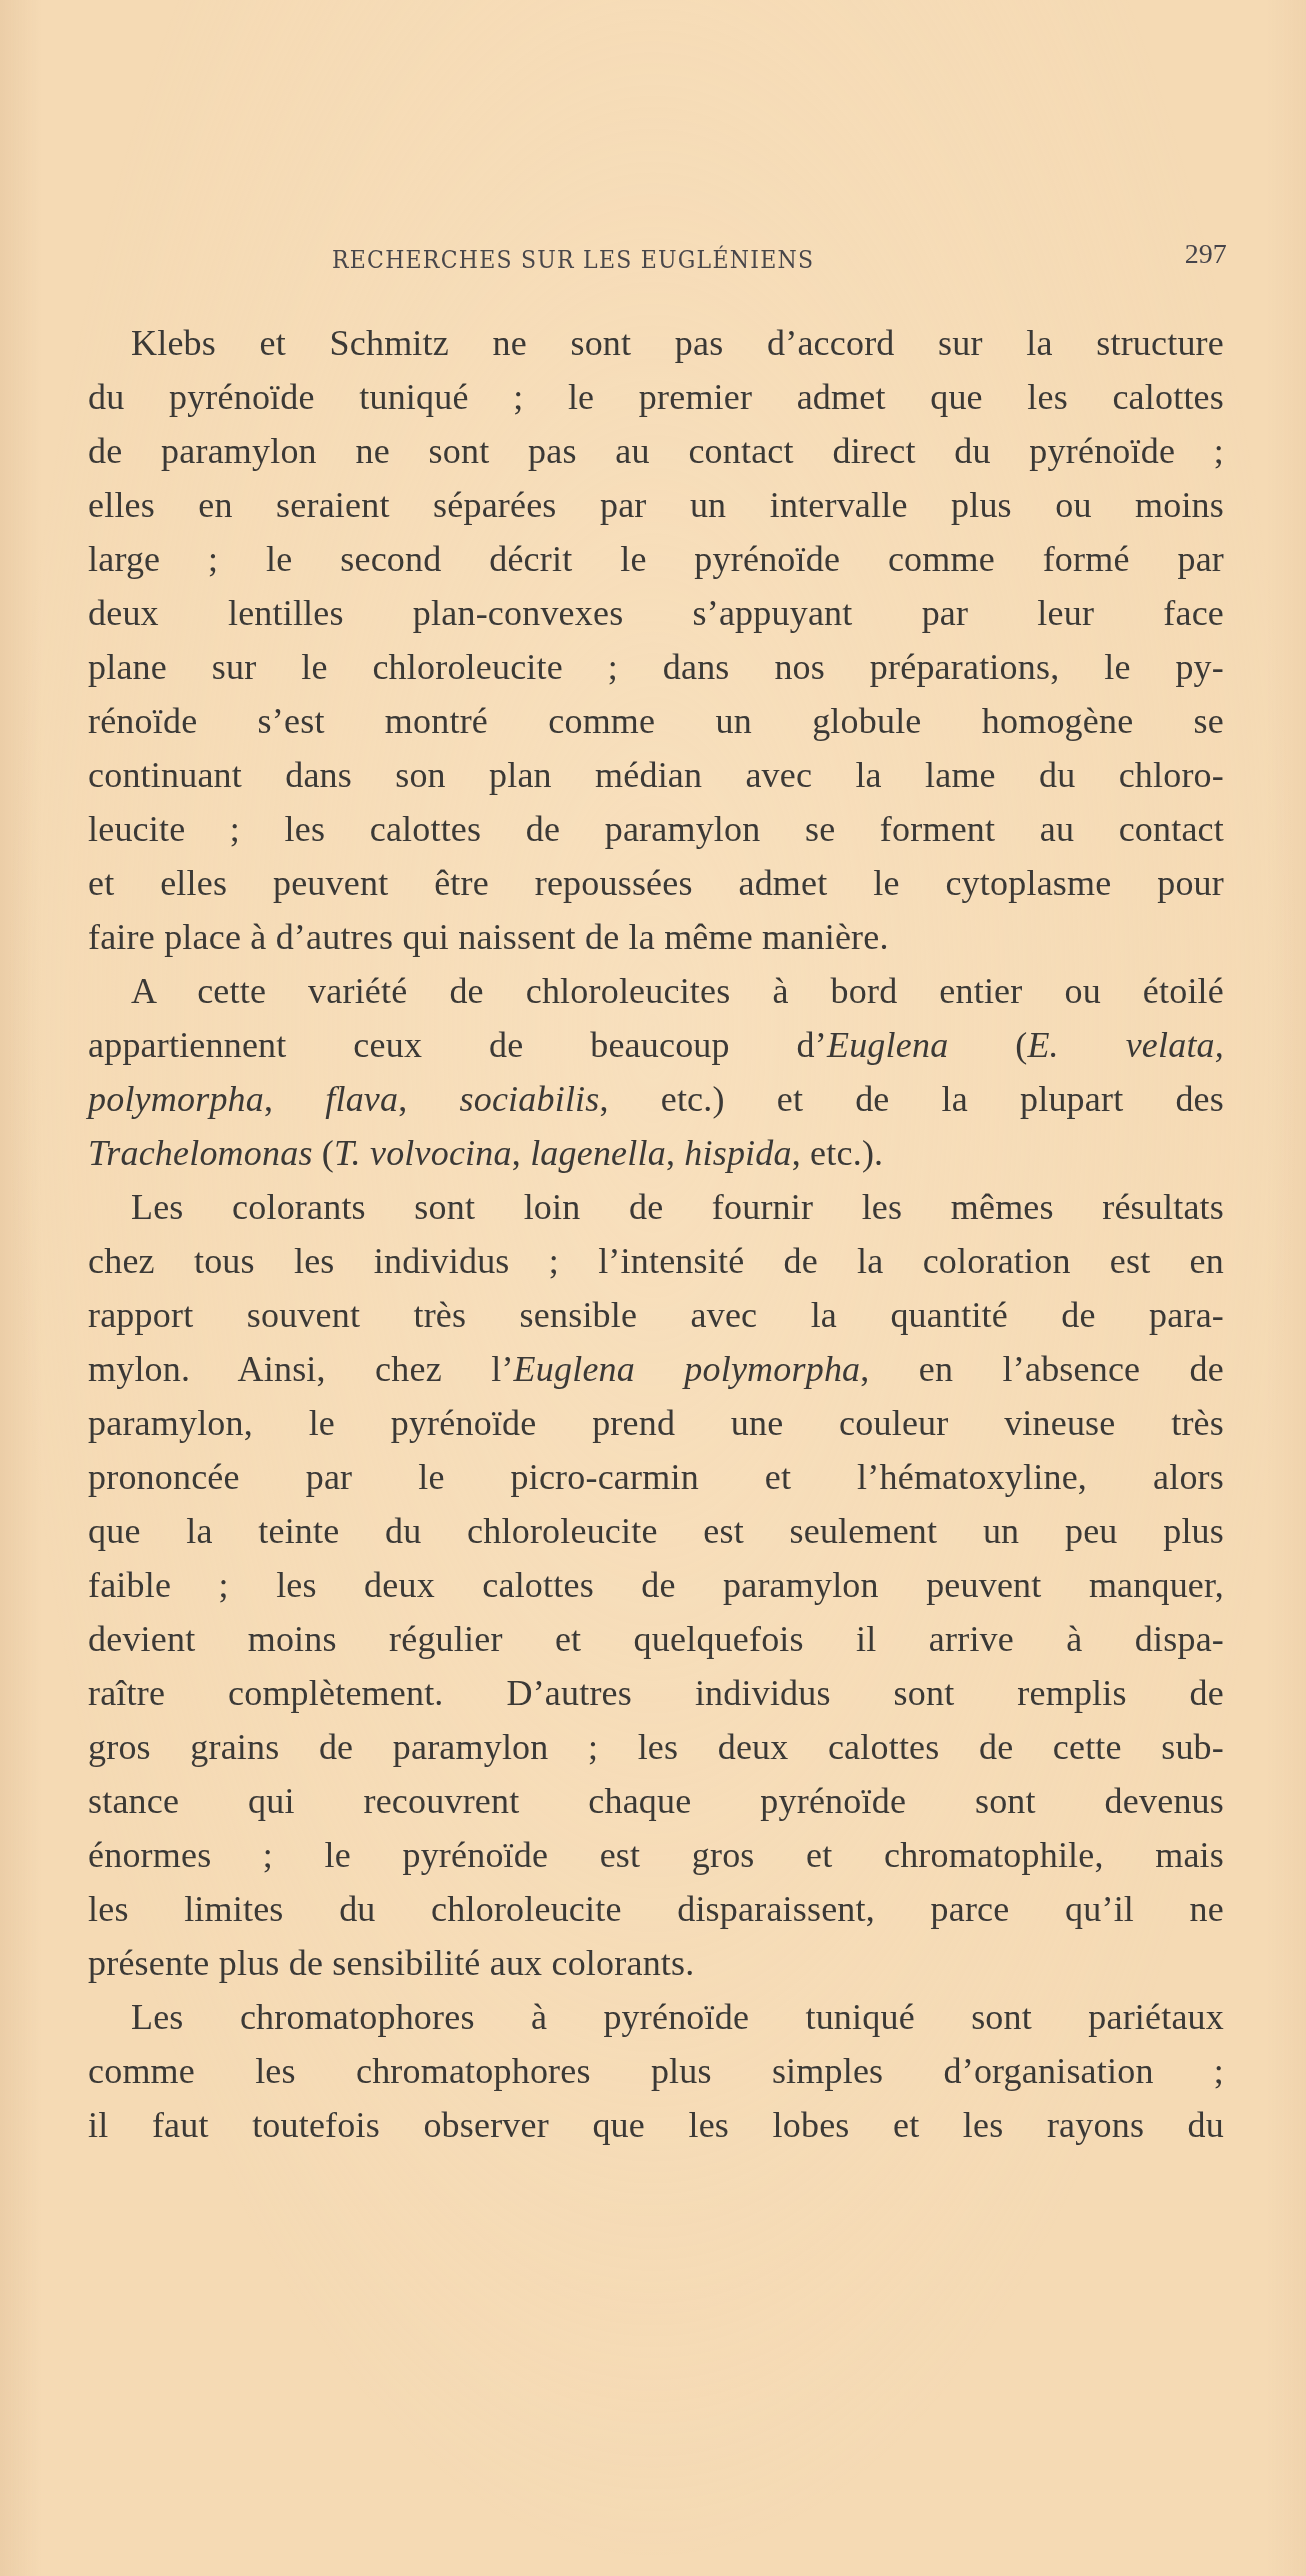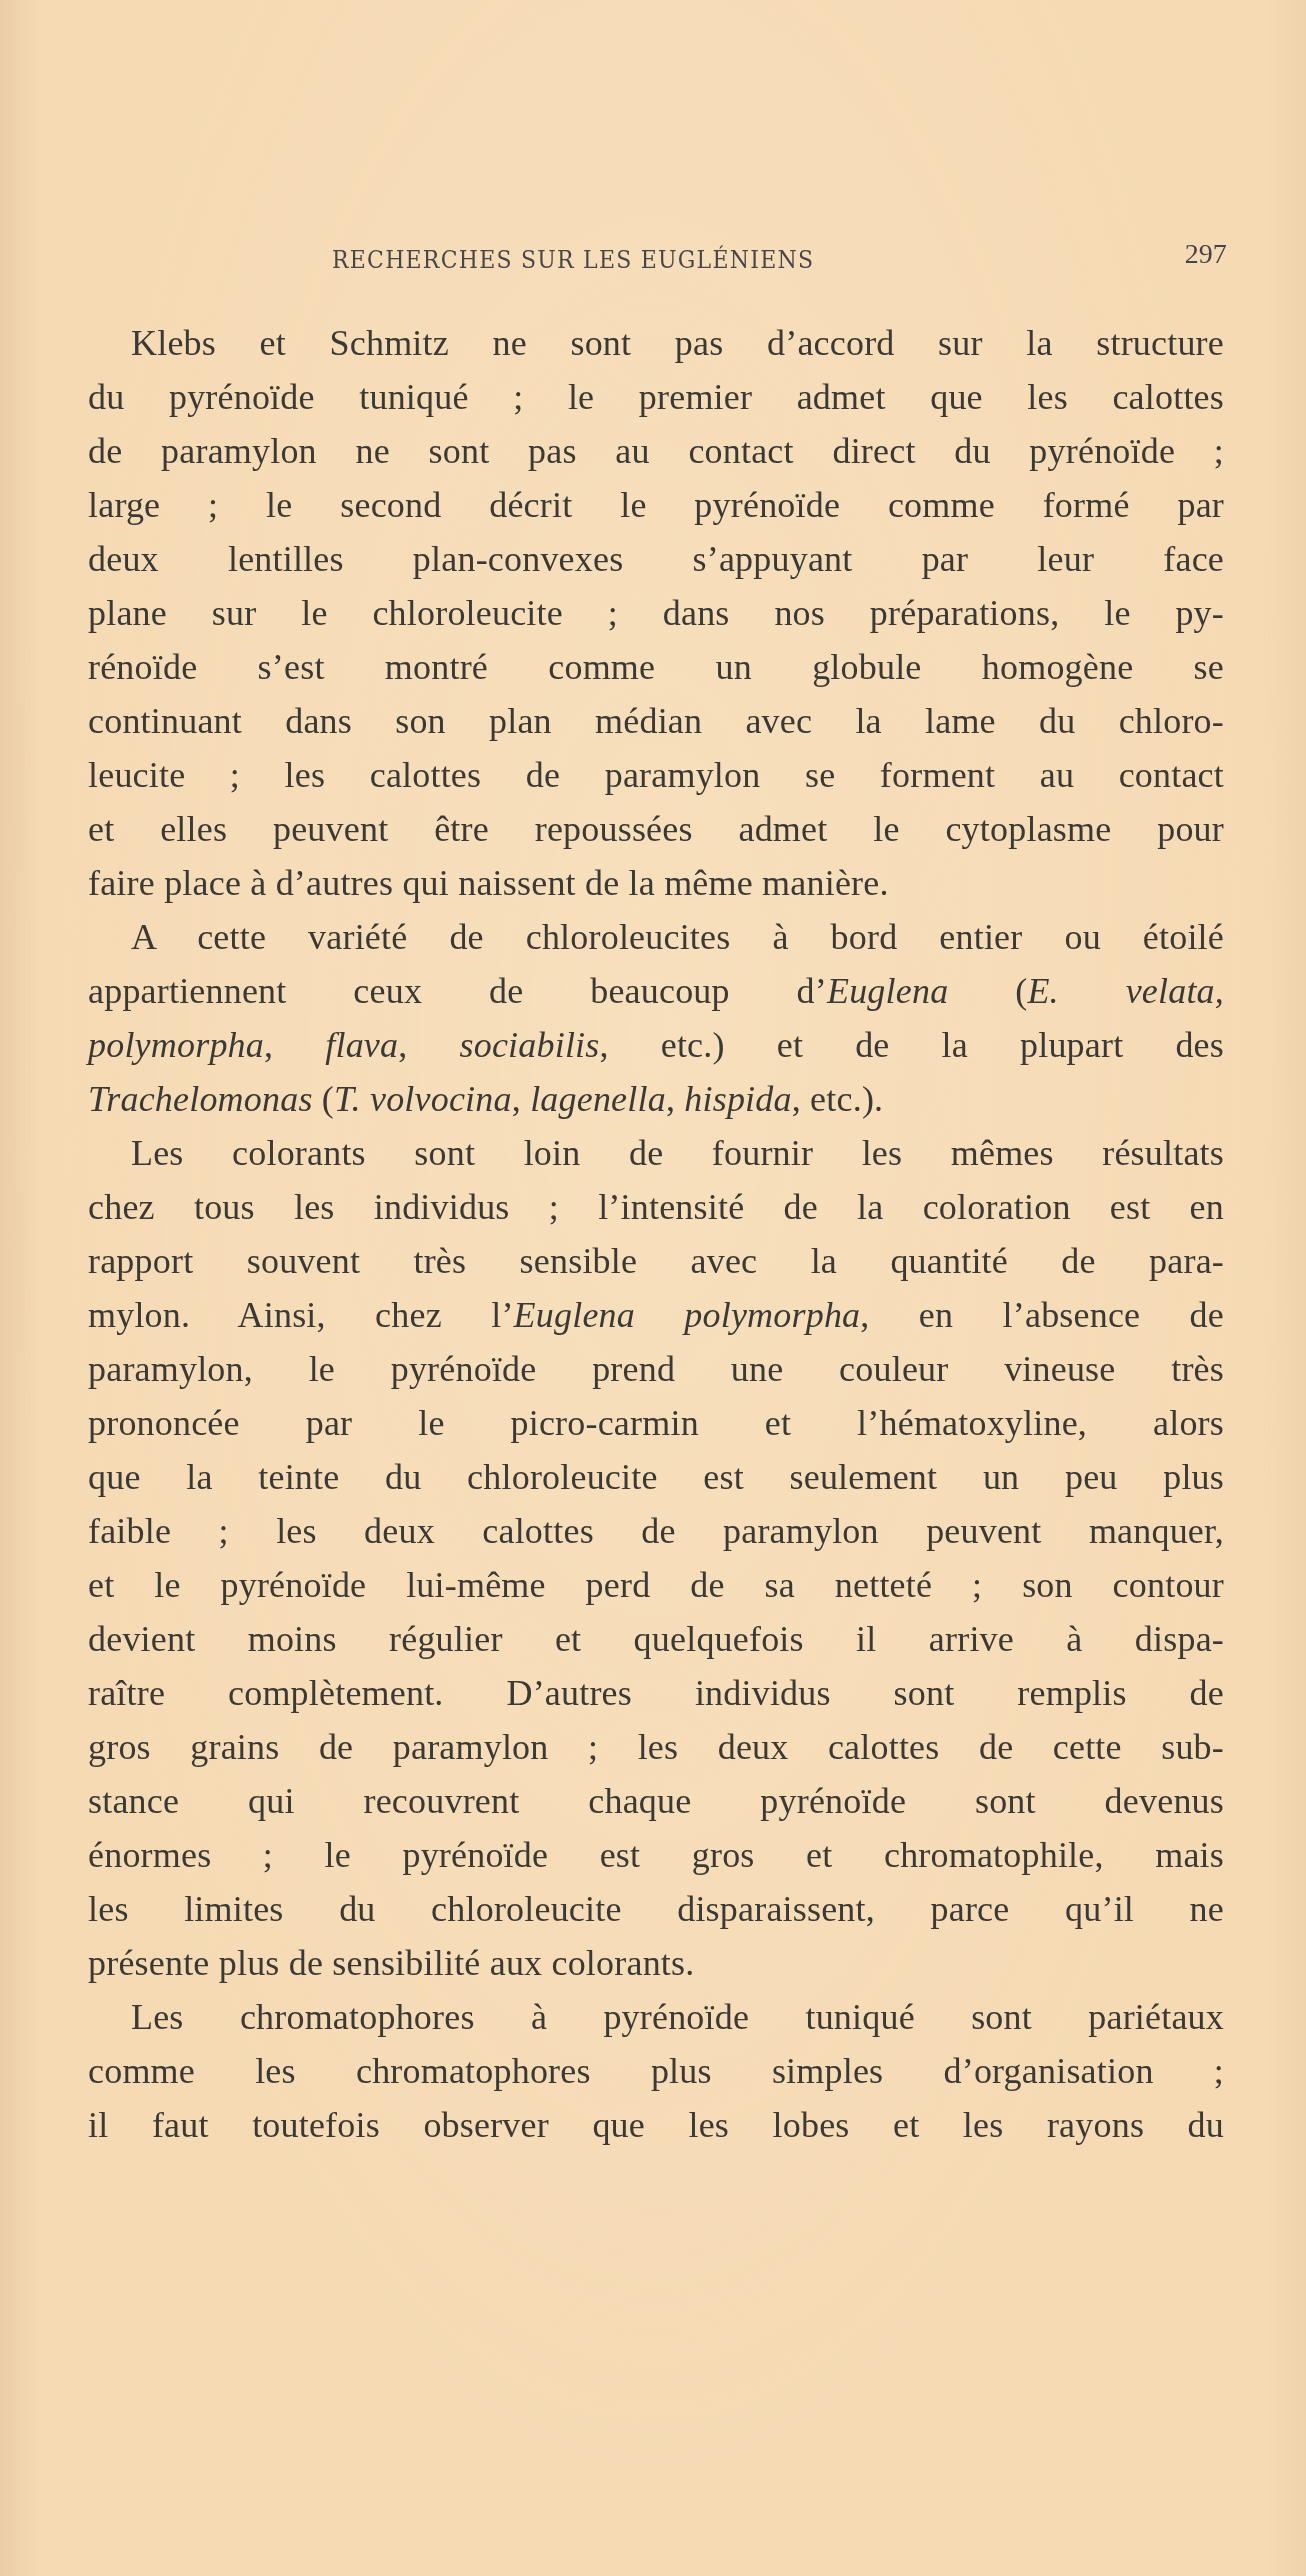"elles en seraient séparées par" span.line { html: none -> <span><span>elles en seraient séparées par un intervalle plus ou moins</span></span> }
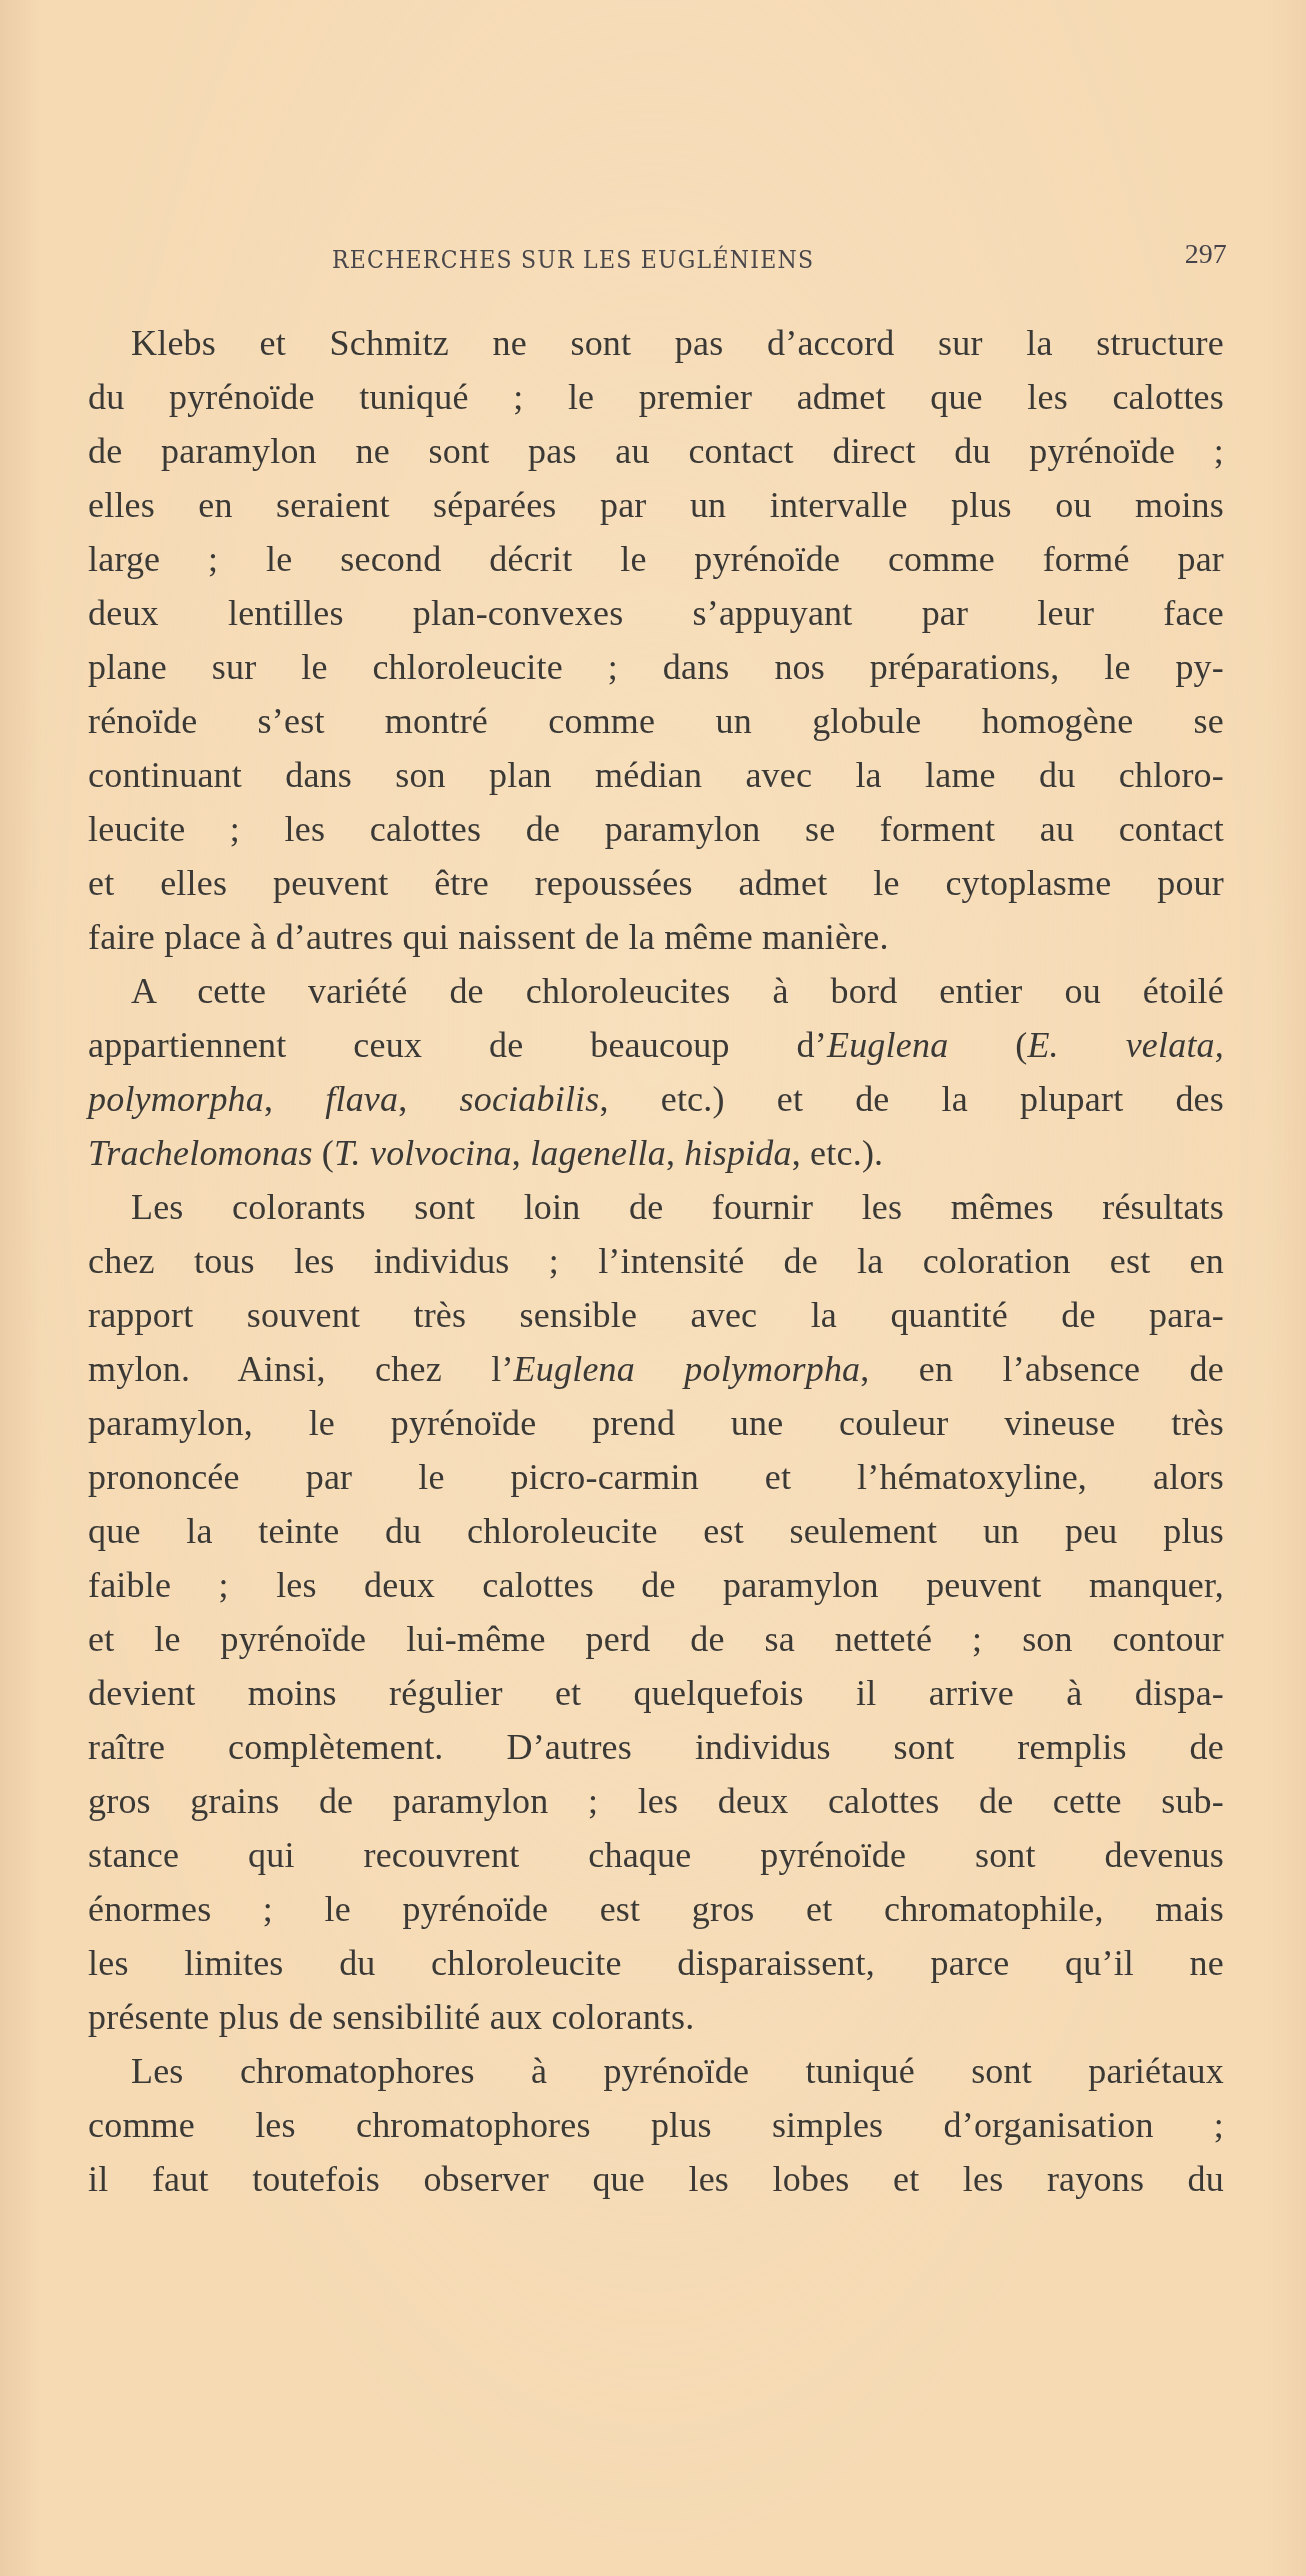"et le pyrénoïde lui-même perd" span.line { html: <span><span>et le pyrénoïde lui-même perd de sa netteté ; son contour</span></span> -> none }
